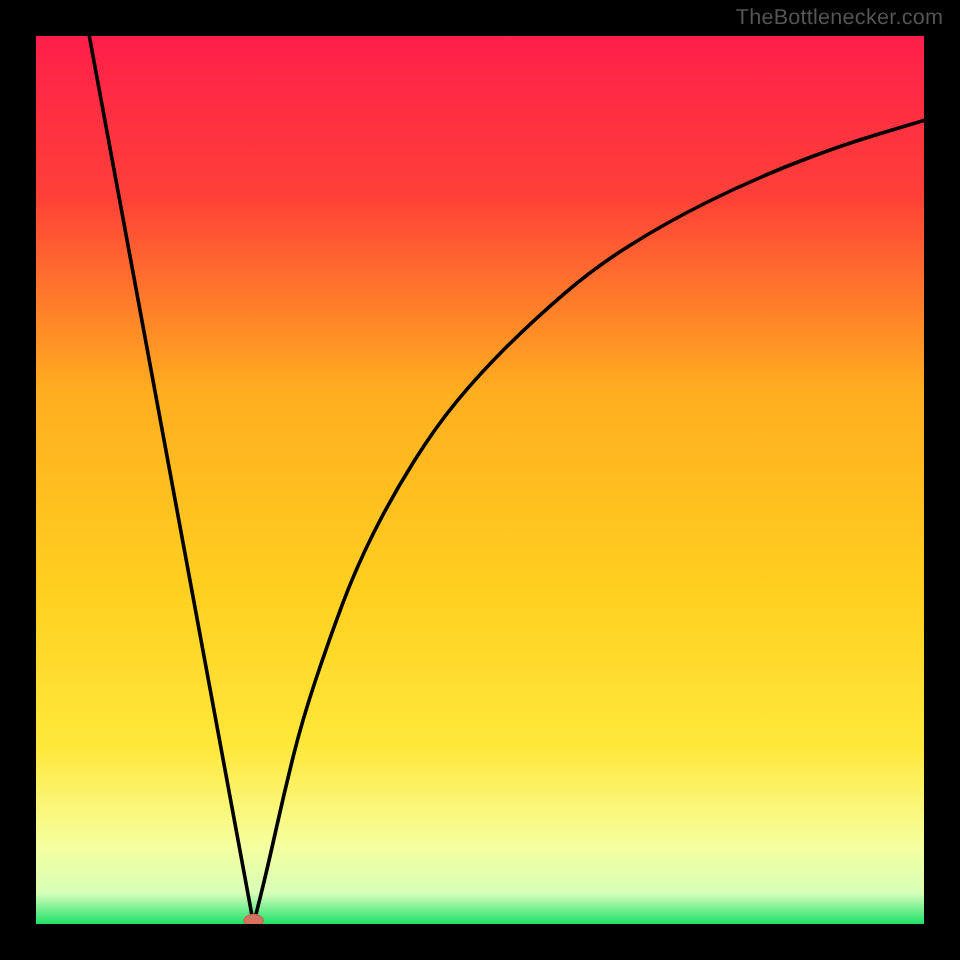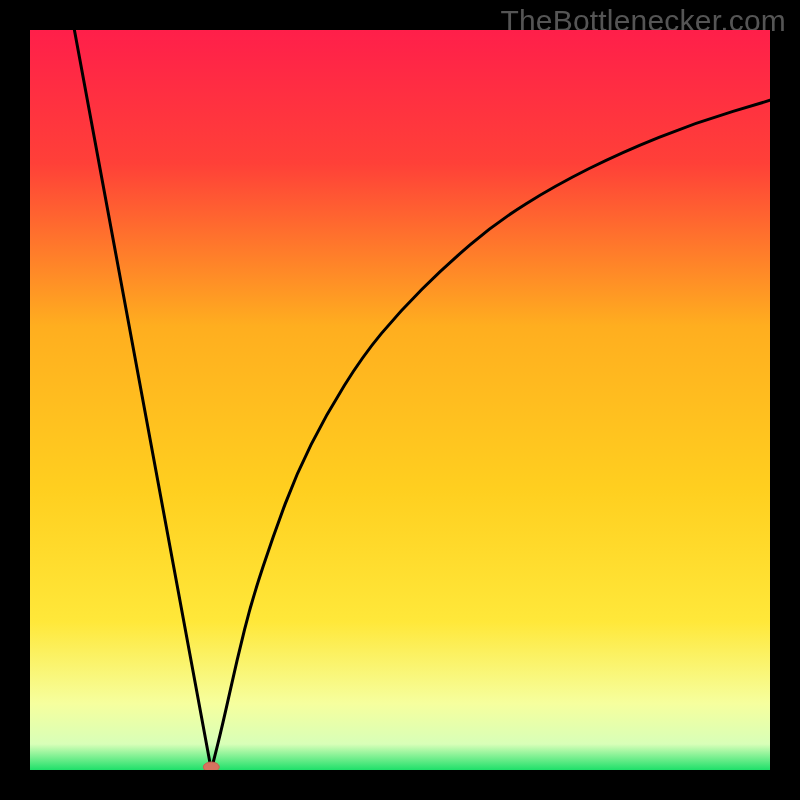"TheBottlenecker.com" .attribution { font-size: 30px -> 18px }
